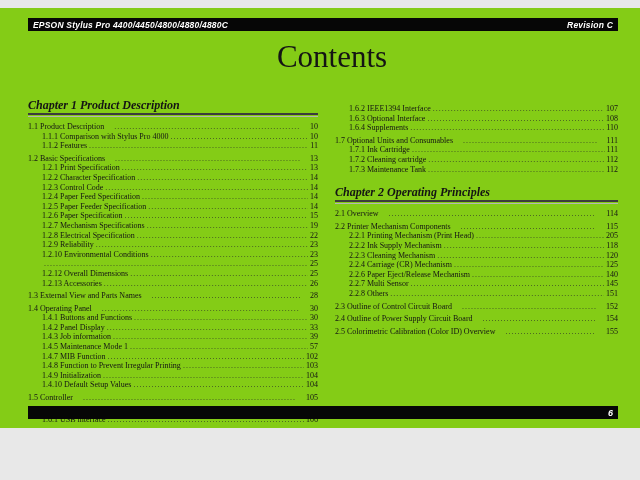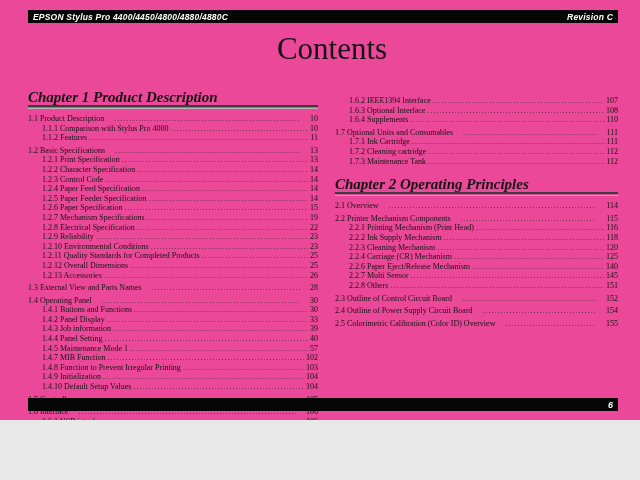"EPSON Stylus Pro" .page { background: #ec4899 -> #84cc16; margin: 0 auto -> 8px auto }
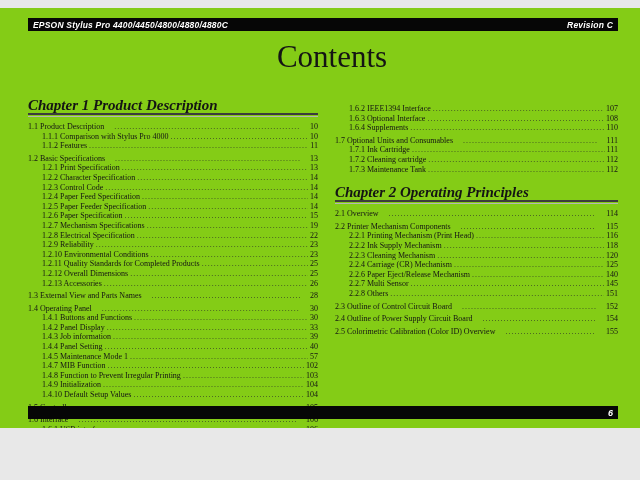"Chapter 1 Product Description" .section-heading { font-size: 15px -> 12px }
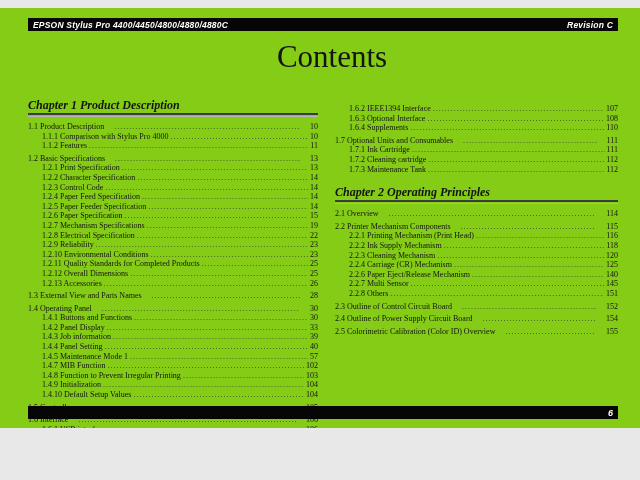"116" span.toc-page { text: 116 -> 205 }
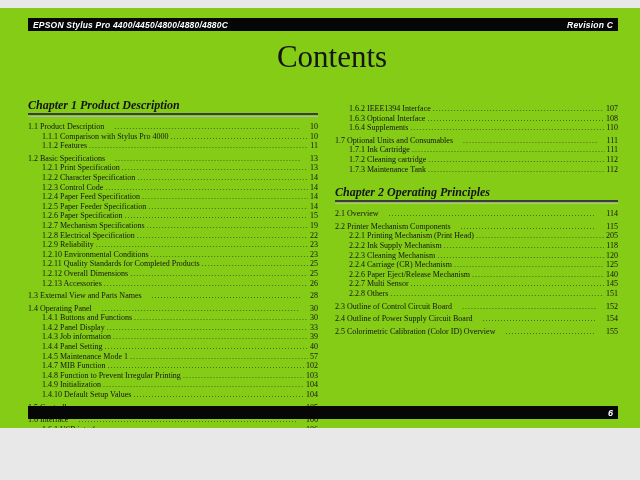"1.2.11 Quality Standards for Completed" span.toc-label { html: <span>1.2.11 Quality Standards for Completed Products</span> -> none }
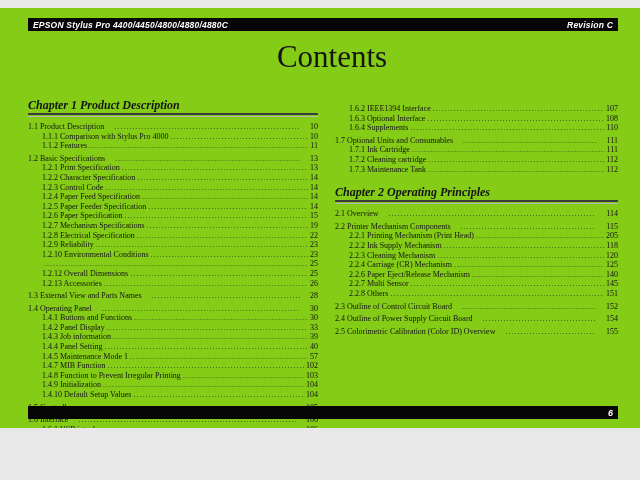"1.4.4 Panel Setting" div.toc-entry { html: <div> <span>1.4.4 Panel Setting</span> <span></span> <span>40</span> </div> -> none }
